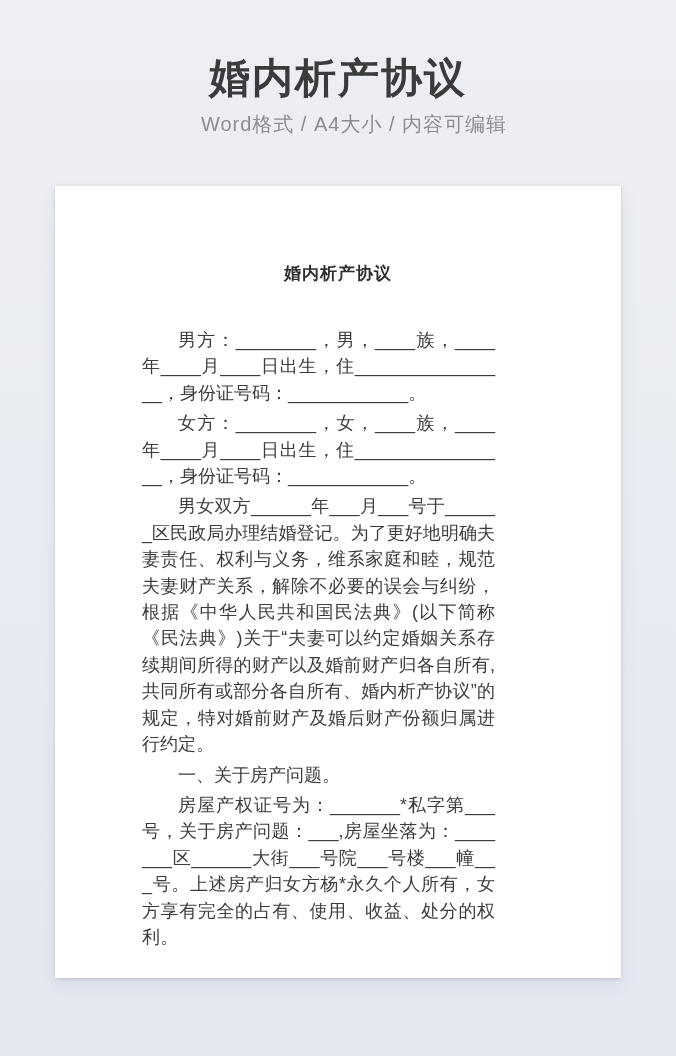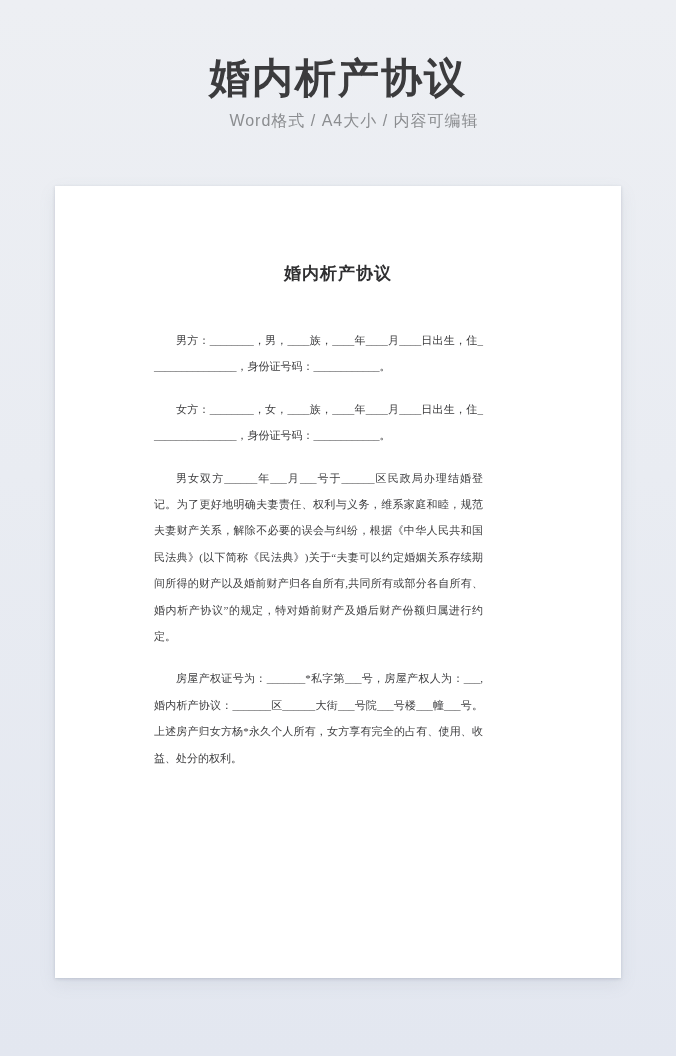"Word格式 / A4大小 / 内容可编辑" .hero-subtitle { font-size: 16px -> 20px }
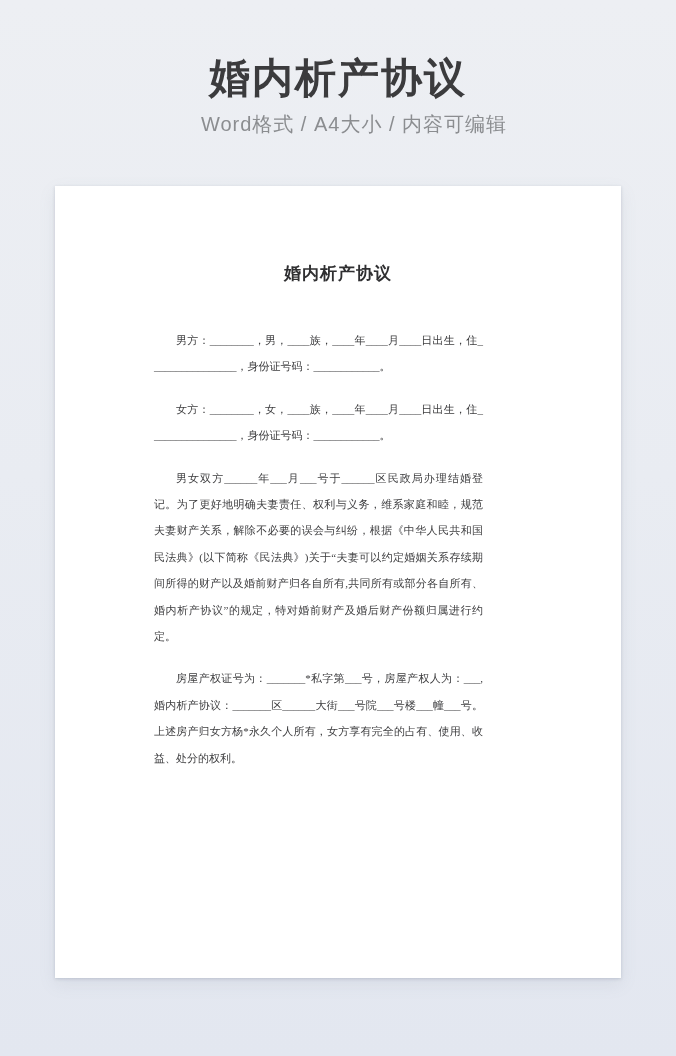"男方：________，男，____族，____年____月____日出生，住_" .doc-paragraph { font-family: Liberation Serif, serif -> none; font-size: 11px -> 18px; margin: 16px -> 4px }
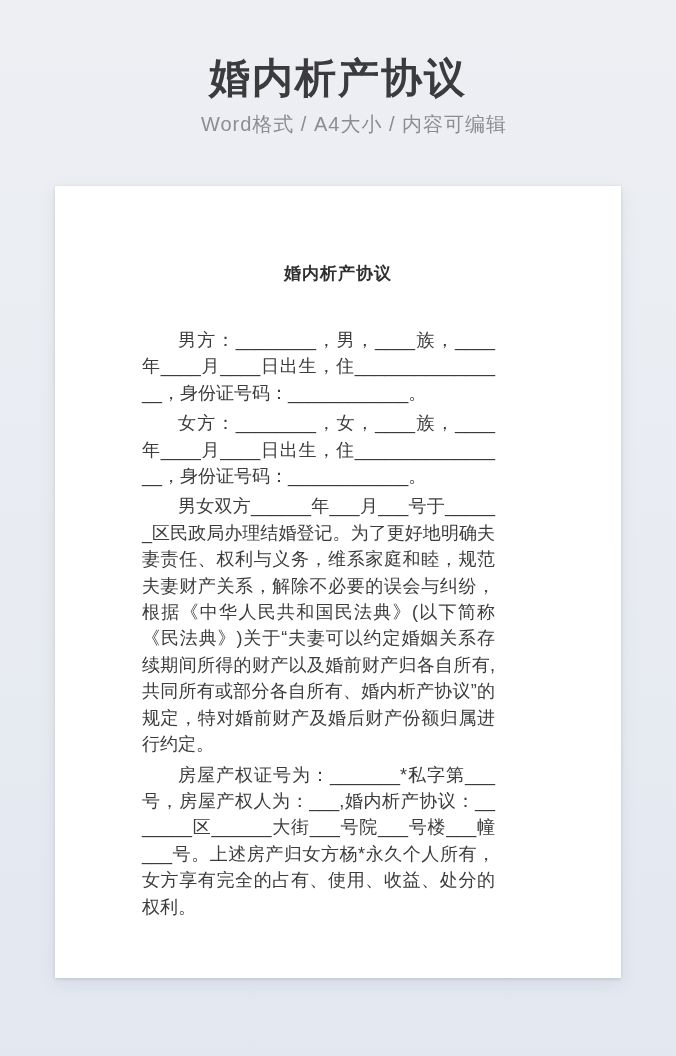"一、关于房产问题。" p.doc-paragraph { html: none -> <p>一、关于房产问题。</p> }
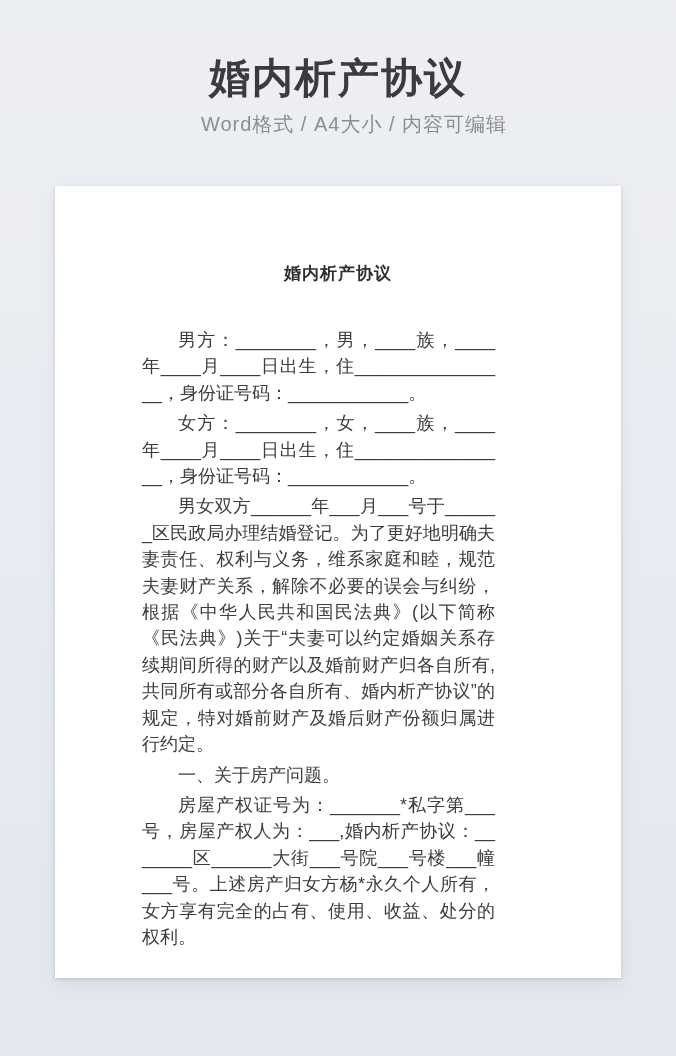"房屋产权证号为：_______*私字第___号，房屋产权人为：___,婚内析产协" p.doc-paragraph { text: 房屋产权人为：___,婚内析产协议 -> 关于房产问题：___,房屋坐落为 }
